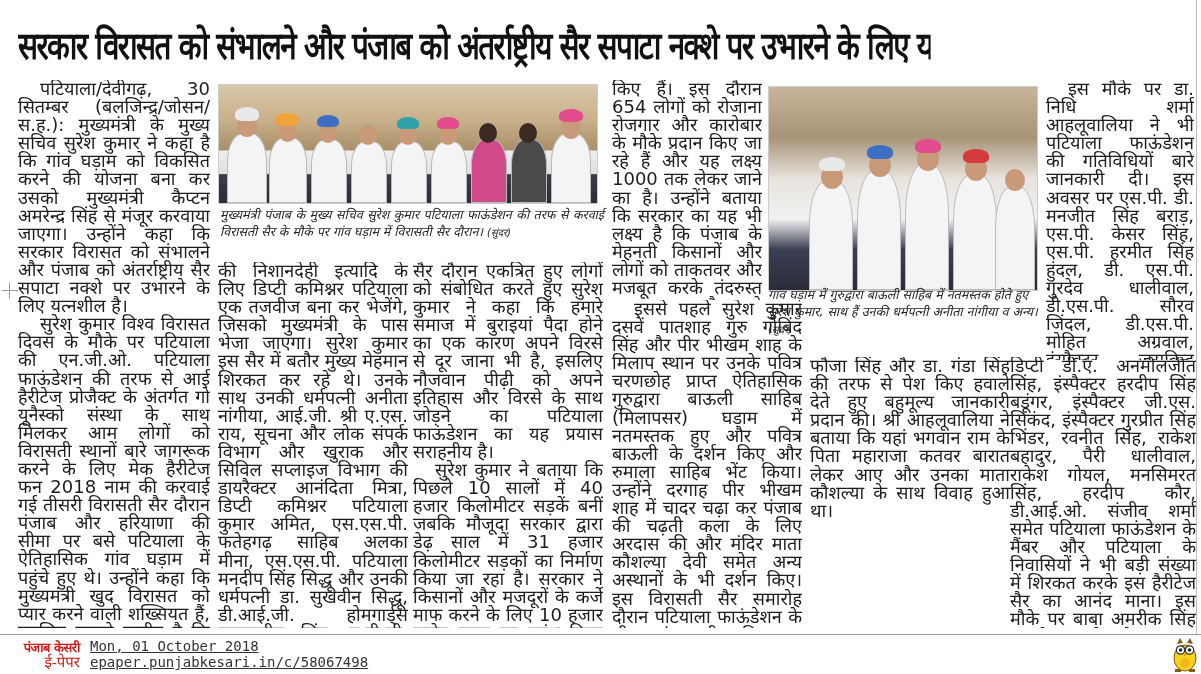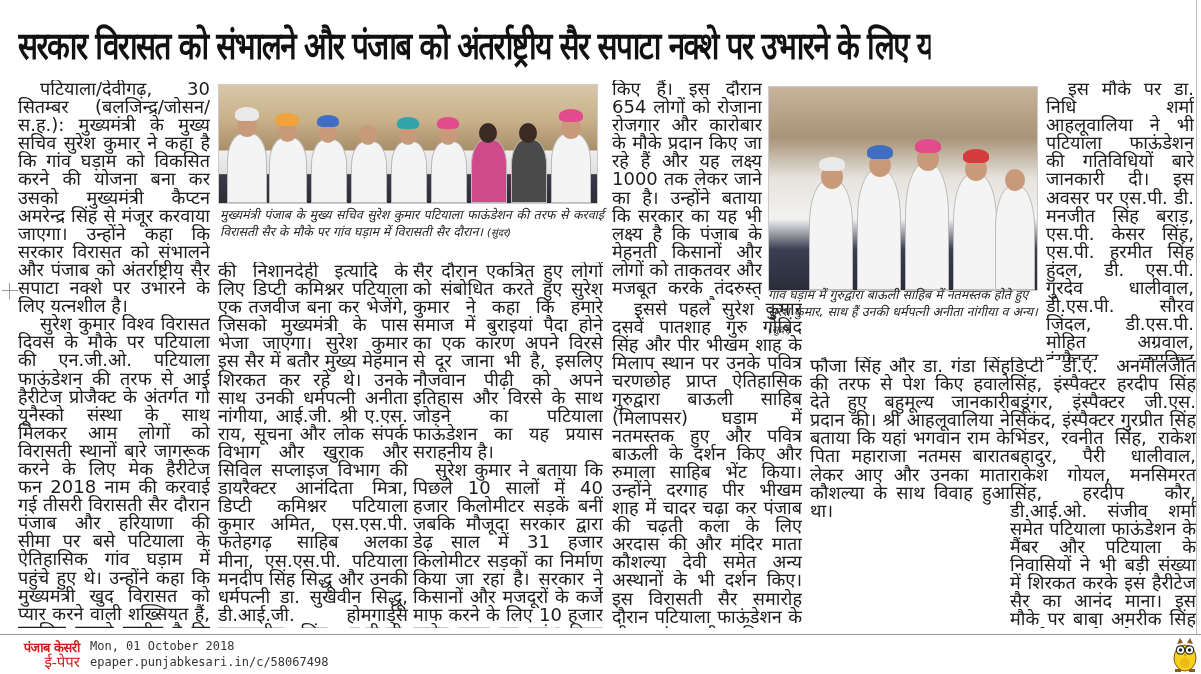"फौजा सिंह और डा. गंडा" p.noindent { text: नतमस -> कतवर }
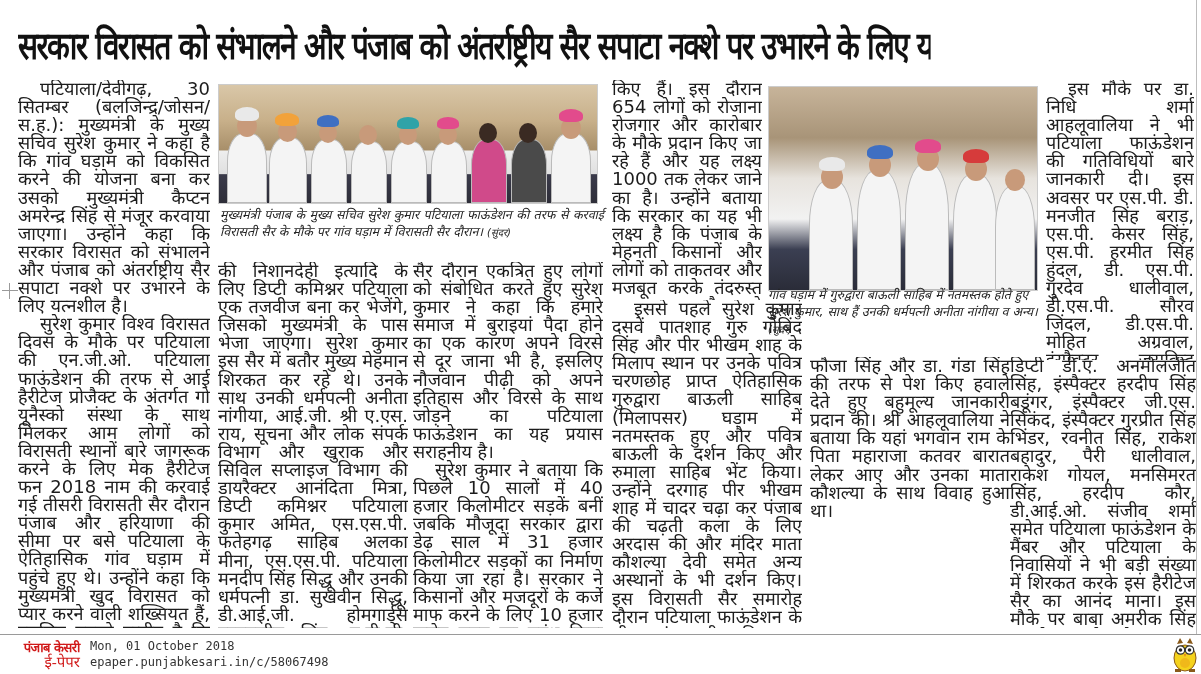"Mon, 01 October 2018" .footer-meta { font-size: 12px -> 14px; text-decoration: none -> underline }
